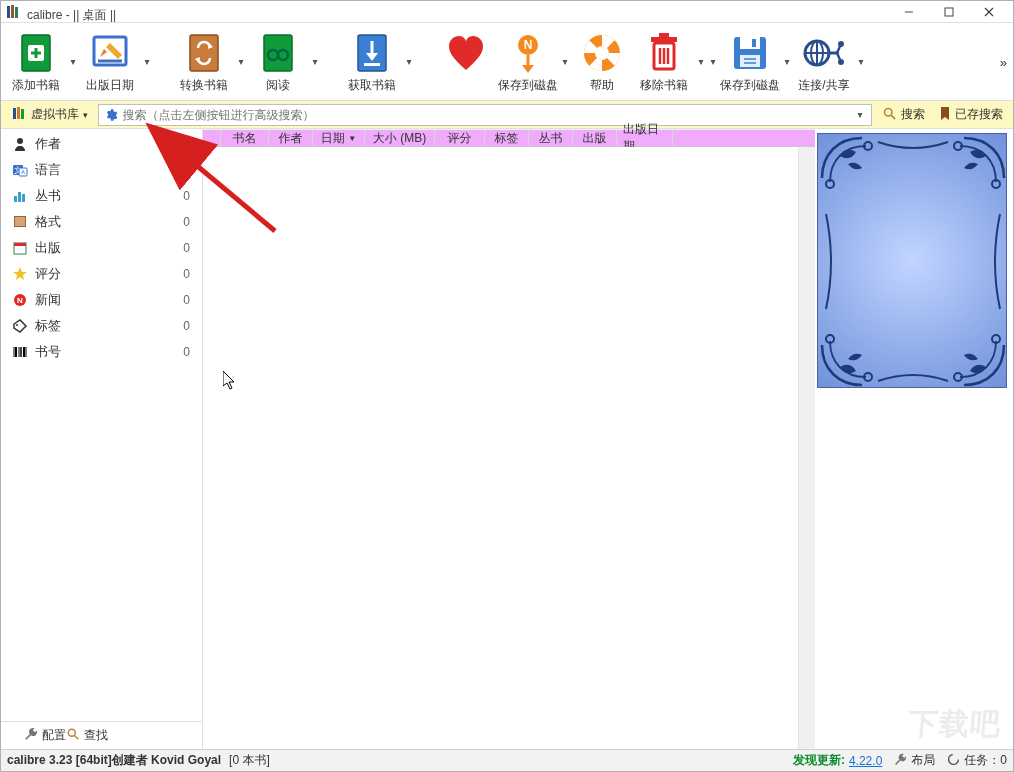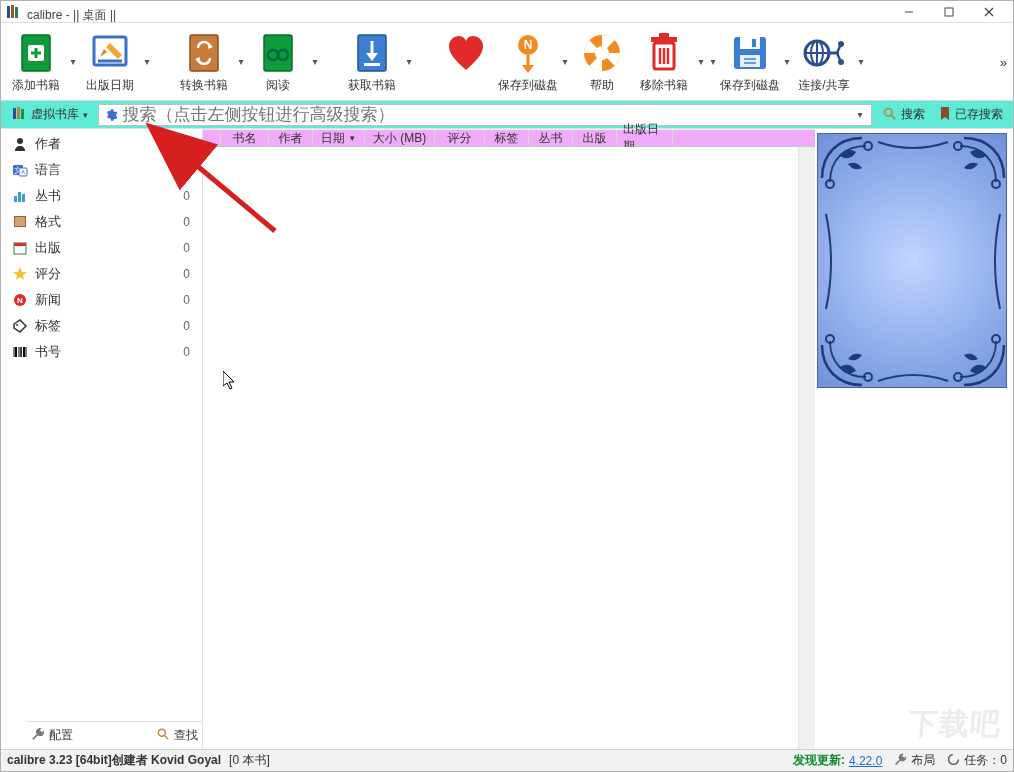"虚拟书库" .searchrow { background: #5eead4 -> #fef9c3 }
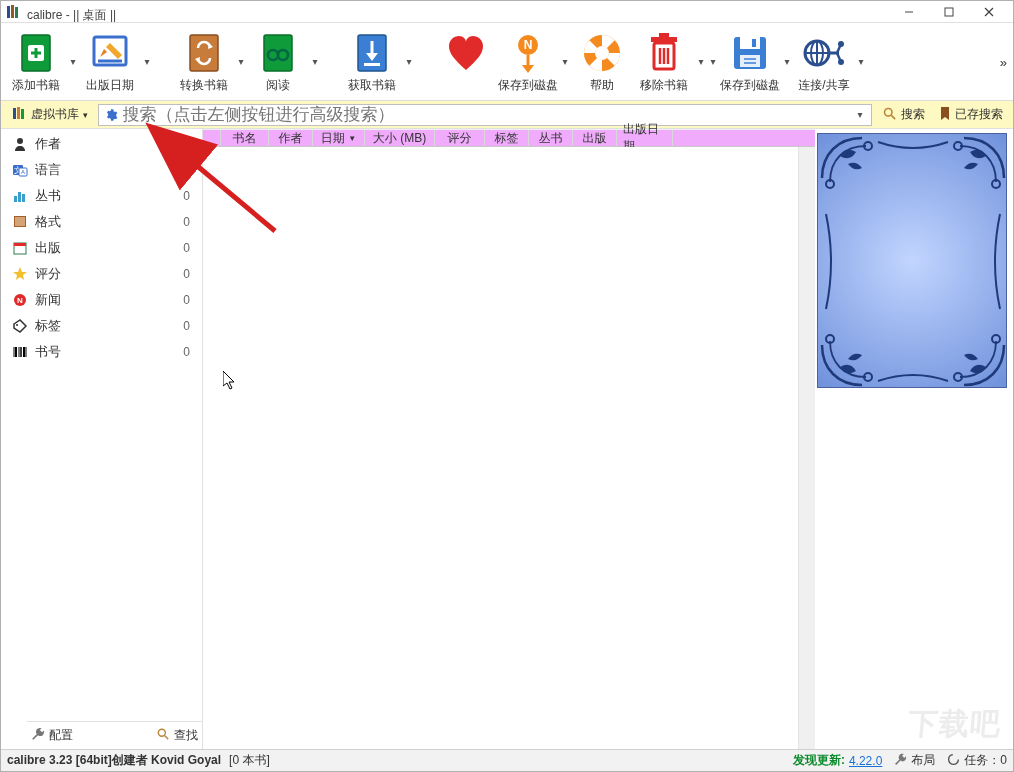"搜索（点击左侧按钮进行高级搜索）" .searchbox input { font-size: 17px -> 12px }
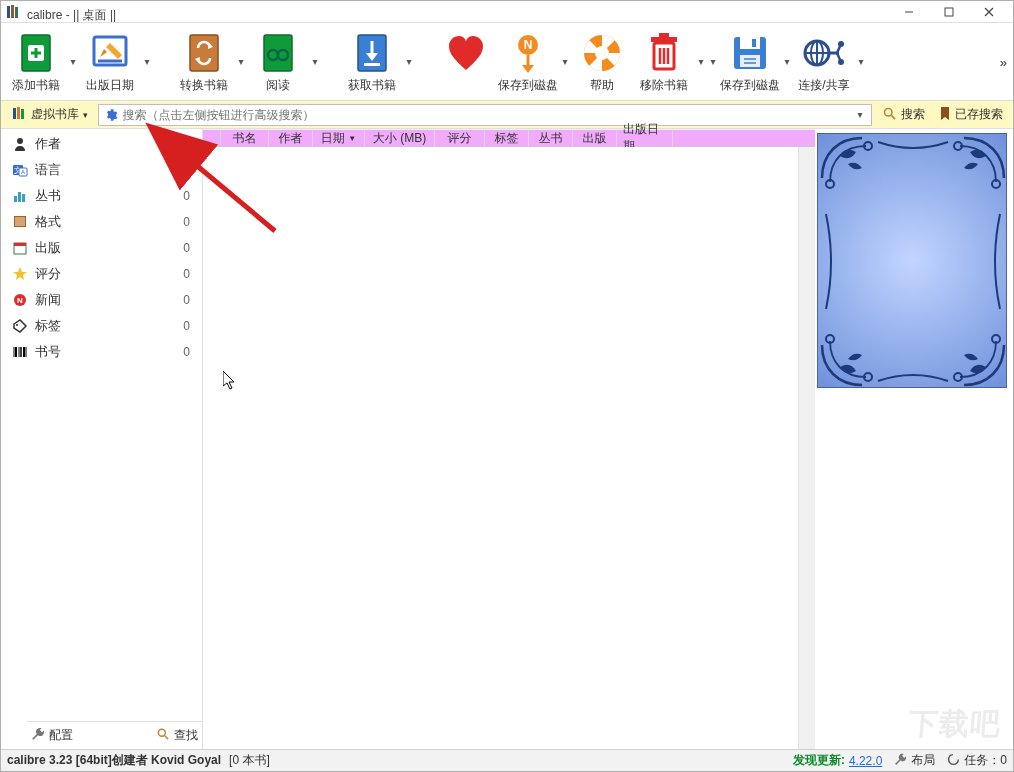"配置" .sidebottom { justify-content: space-between -> none; margin-left: 26px -> none; padding: 0 4px -> 0 23px }
